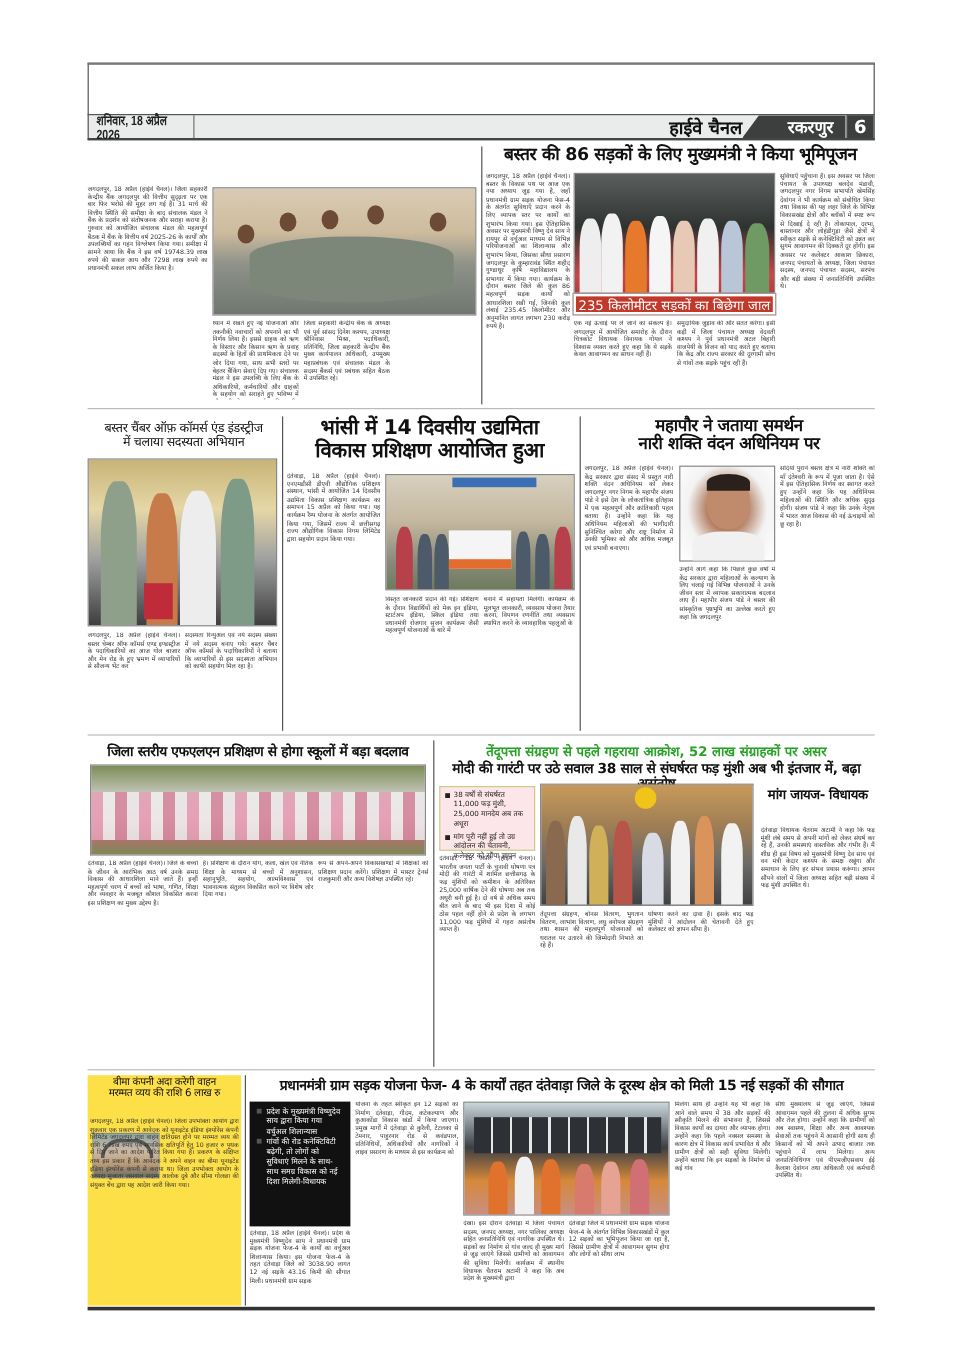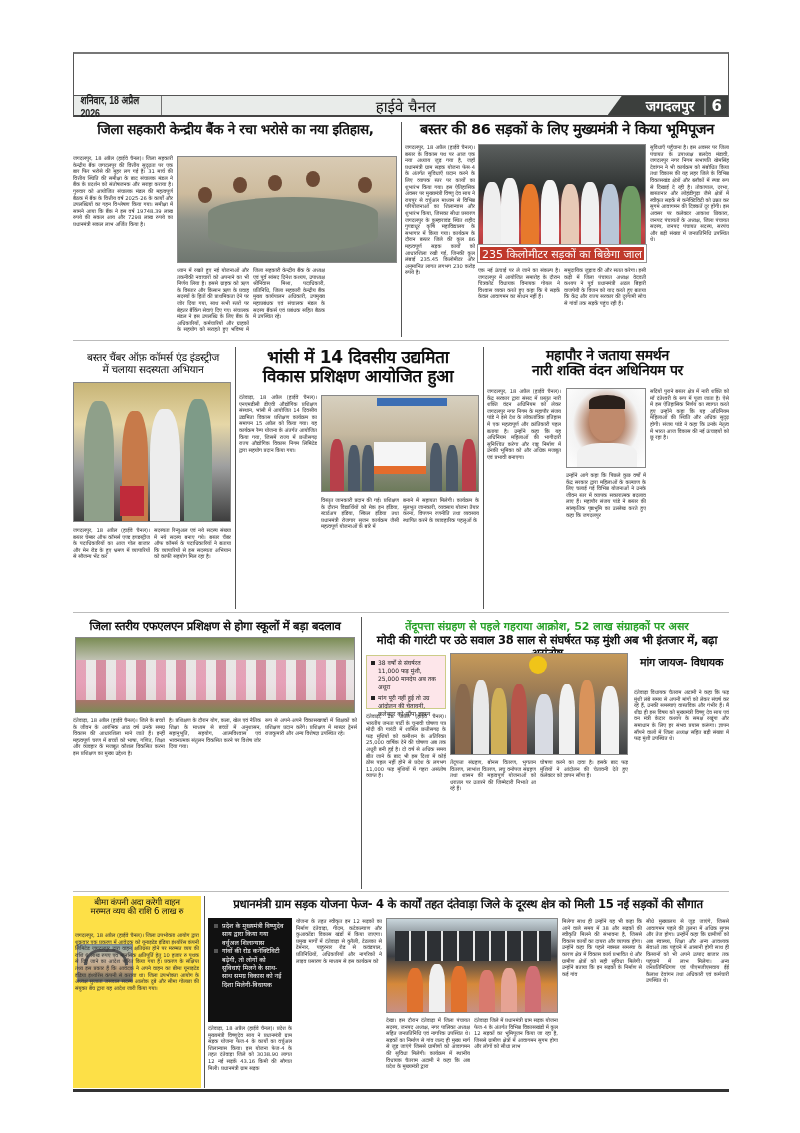"हाईवे चैनल" .mh-title { font-weight: normal -> bold; text-align: center -> right }
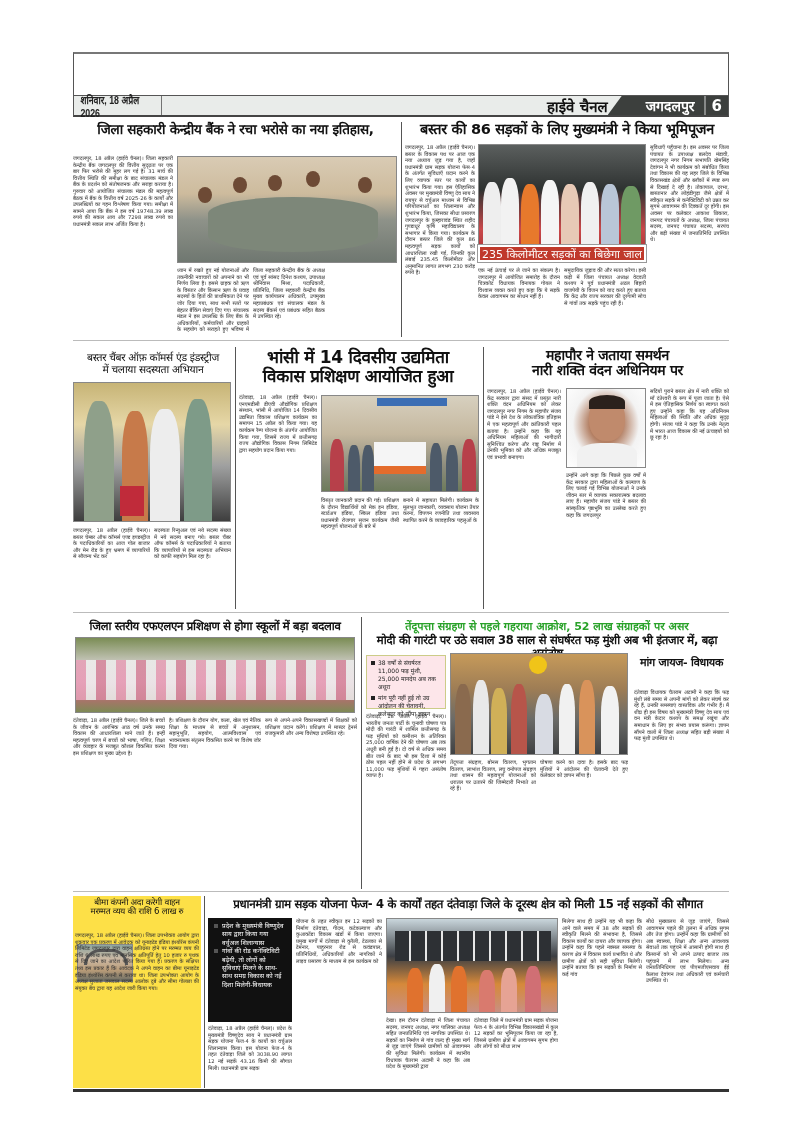"जगदलपुर" div.mh-city { text: जगदलपुर -> रकरणुर }
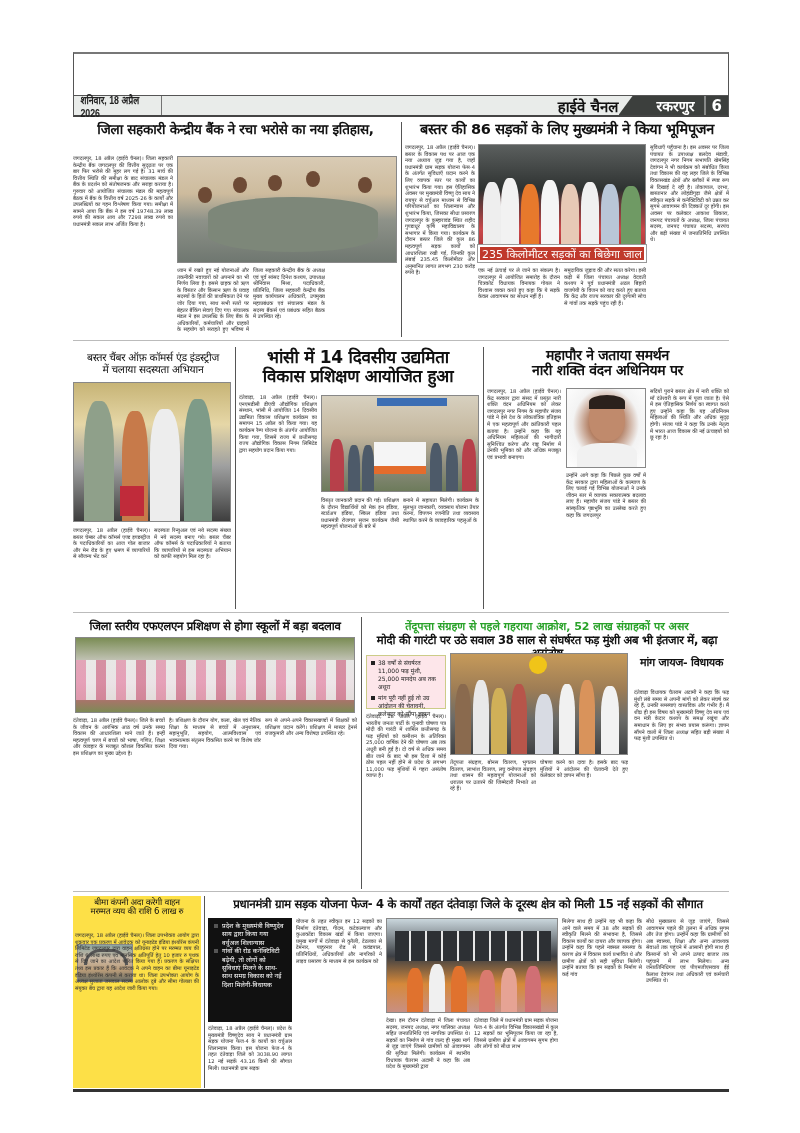"जिला सहकारी केन्द्रीय बैंक ने" div { html: <div>जिला सहकारी केन्द्रीय बैंक ने रचा भरोसे का नया इतिहास,</div> -> none }
